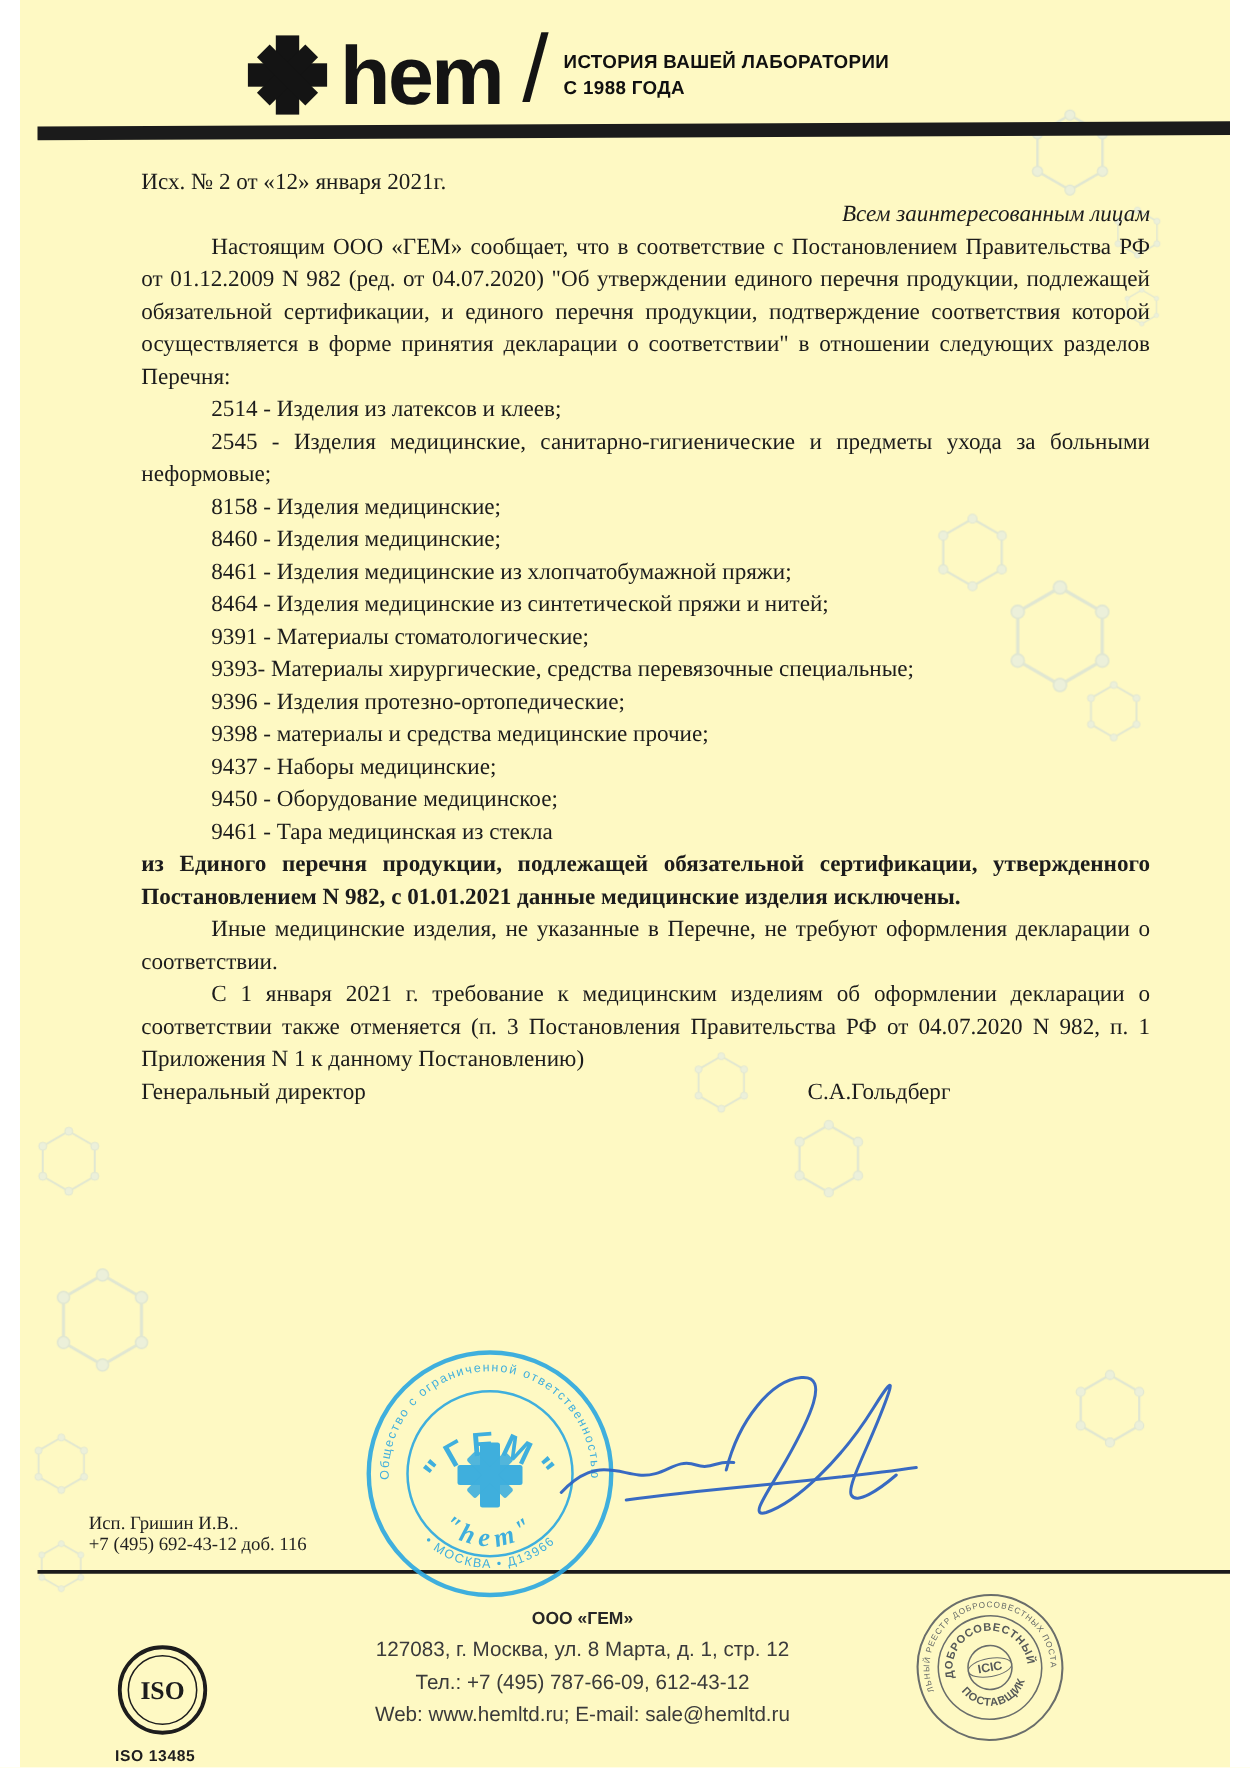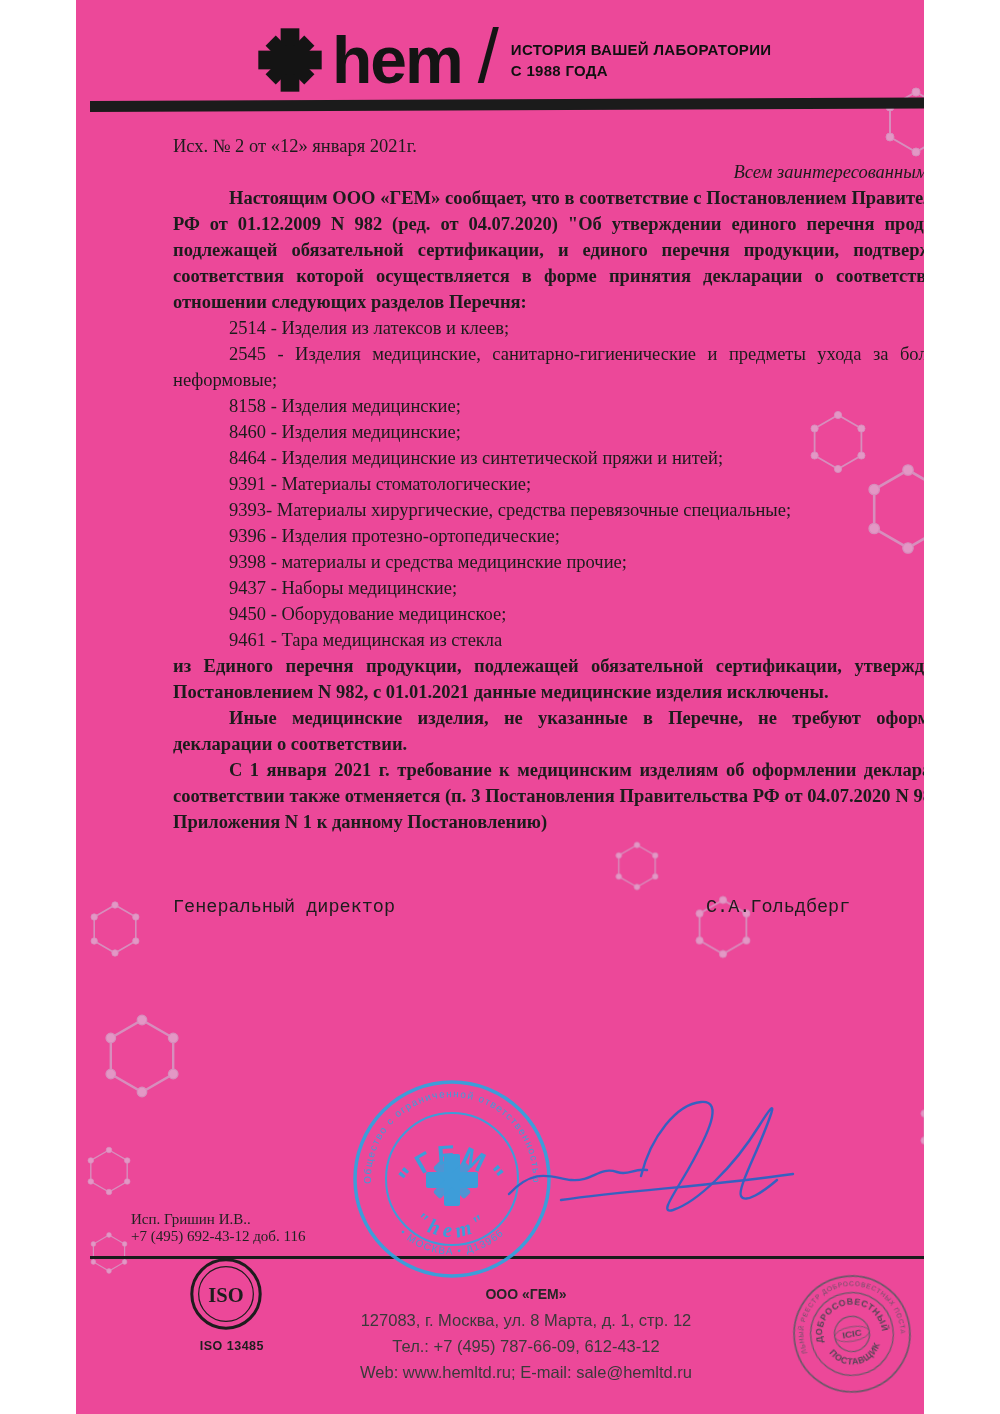"hem" .page { background: #ec4899 -> #fef9c3; width: 848px -> 968px }
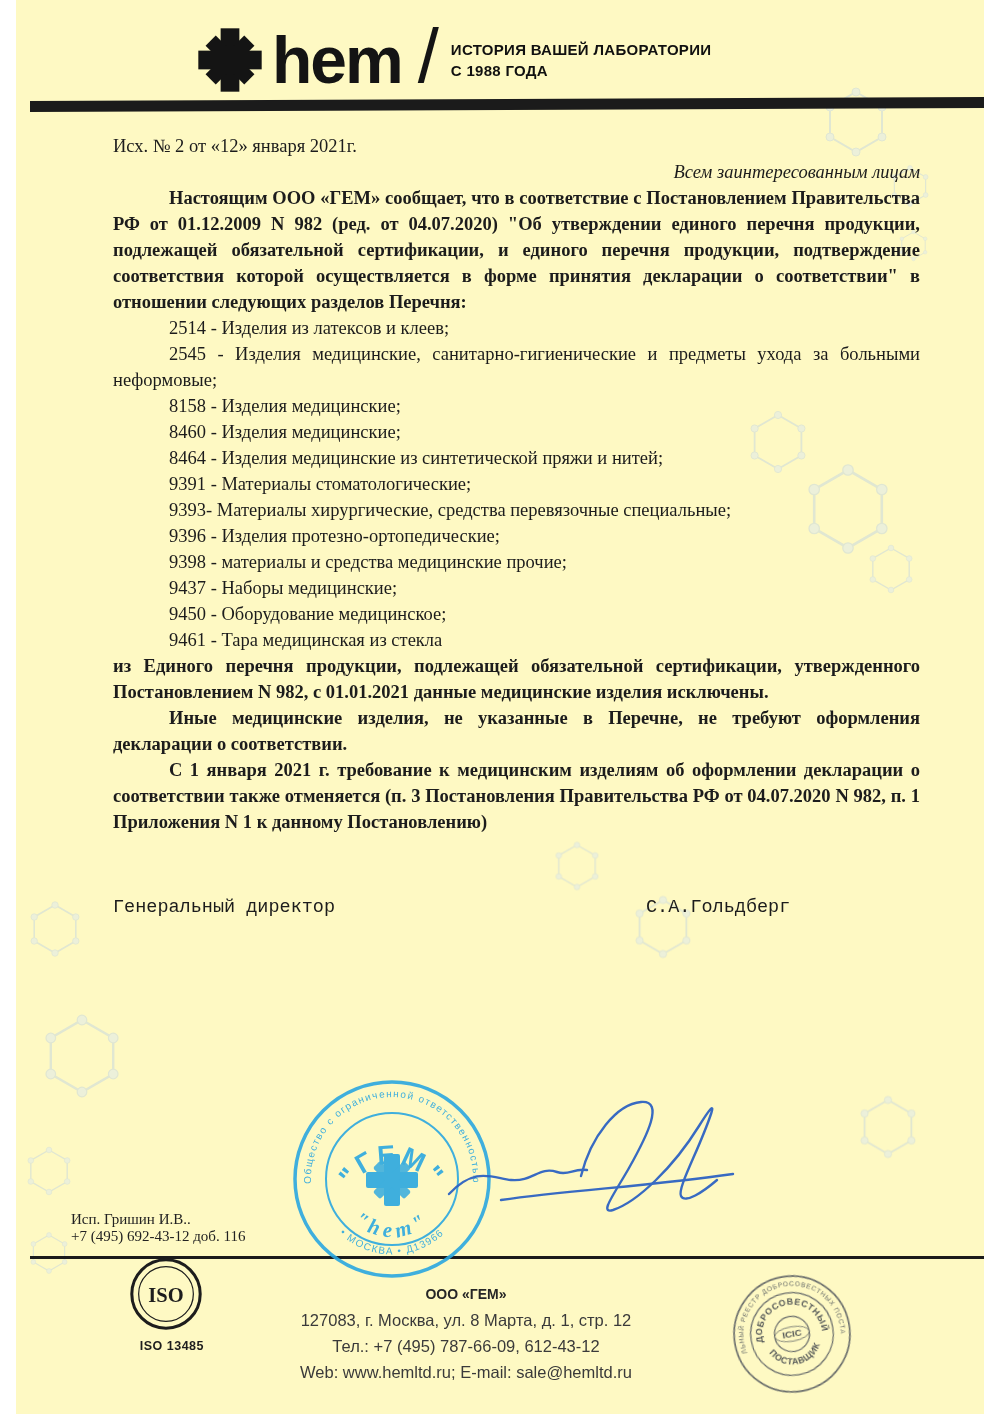"Настоящим ООО «ГЕМ» сообщает, что" .para { font-weight: bold -> none }
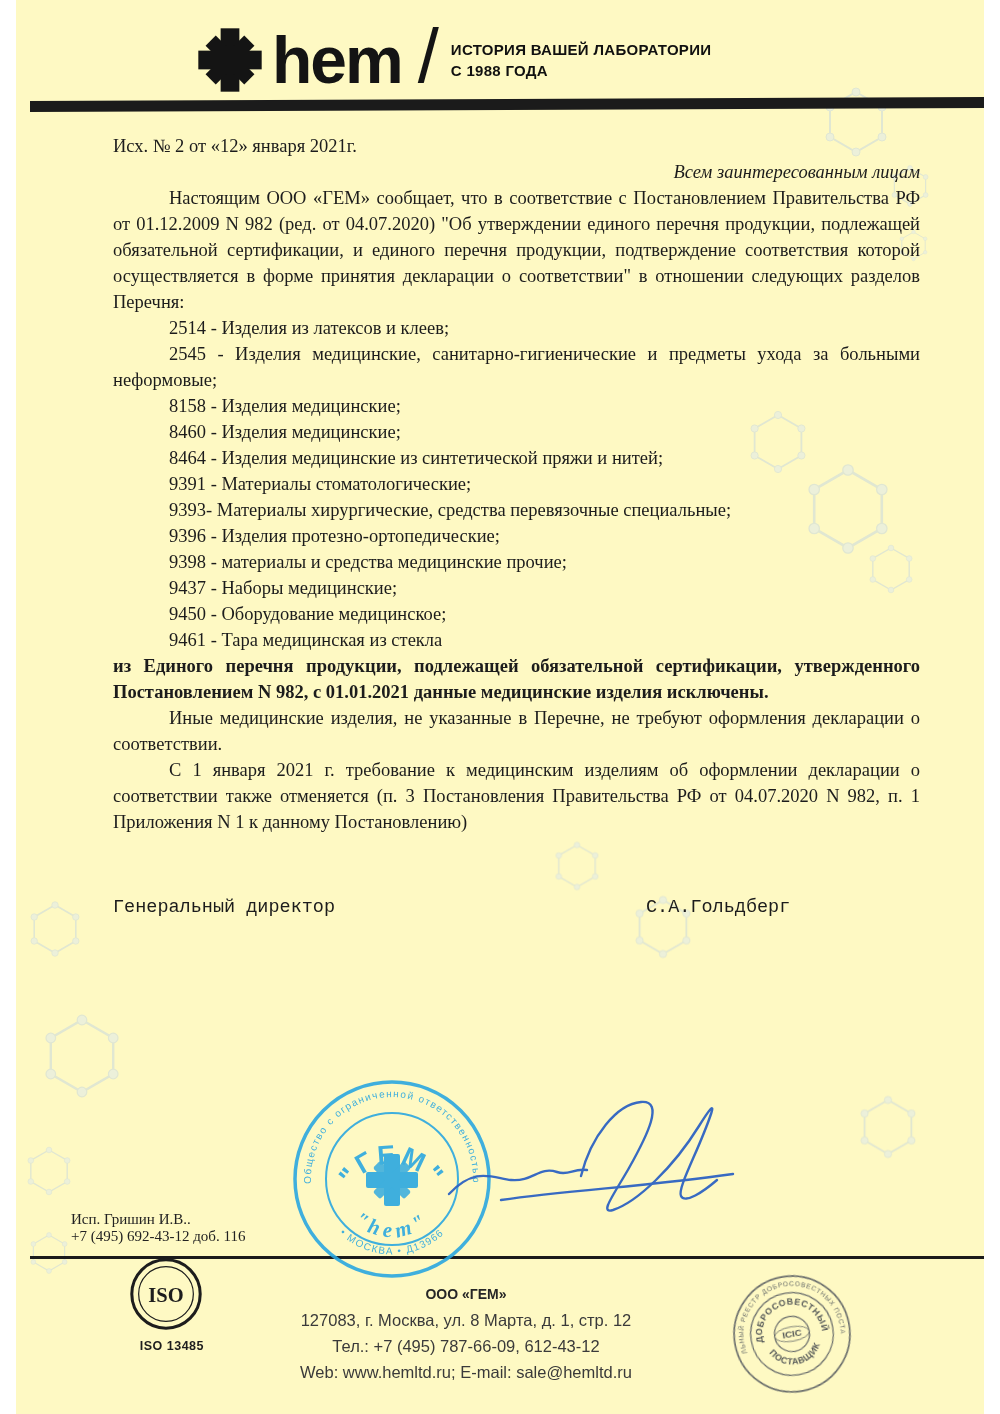"8461 - Изделия медицинские из" p.item { html: none -> <p>8461 - Изделия медицинские из хлопчатобумажной пряжи;</p> }
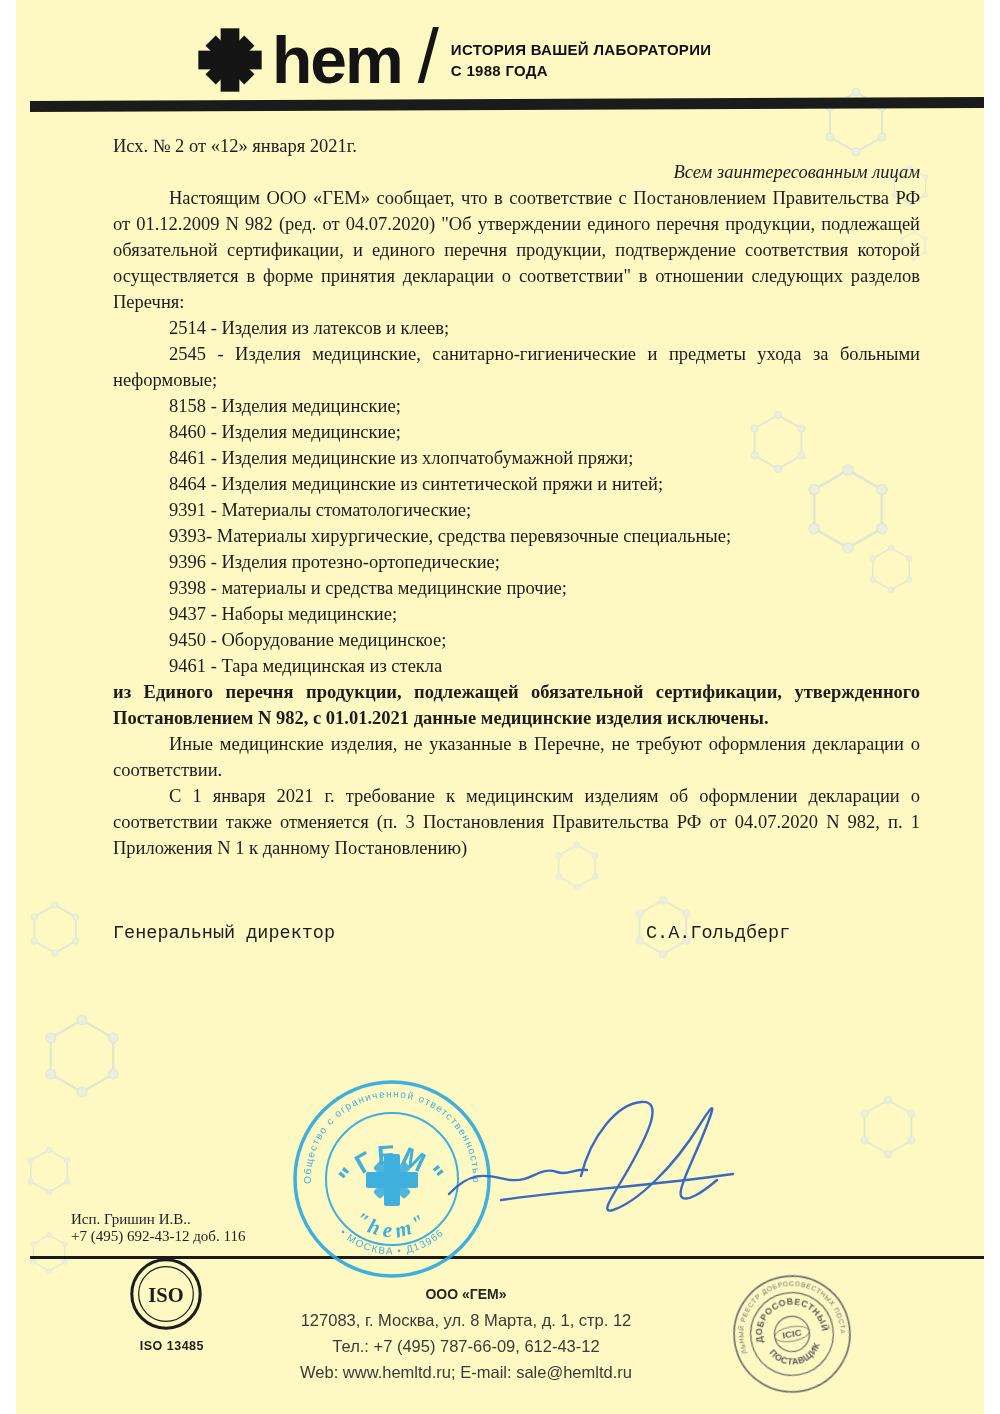"Генеральный директор" .sig-row { font-family: Liberation Mono, monospace -> none; margin-top: 60px -> none }
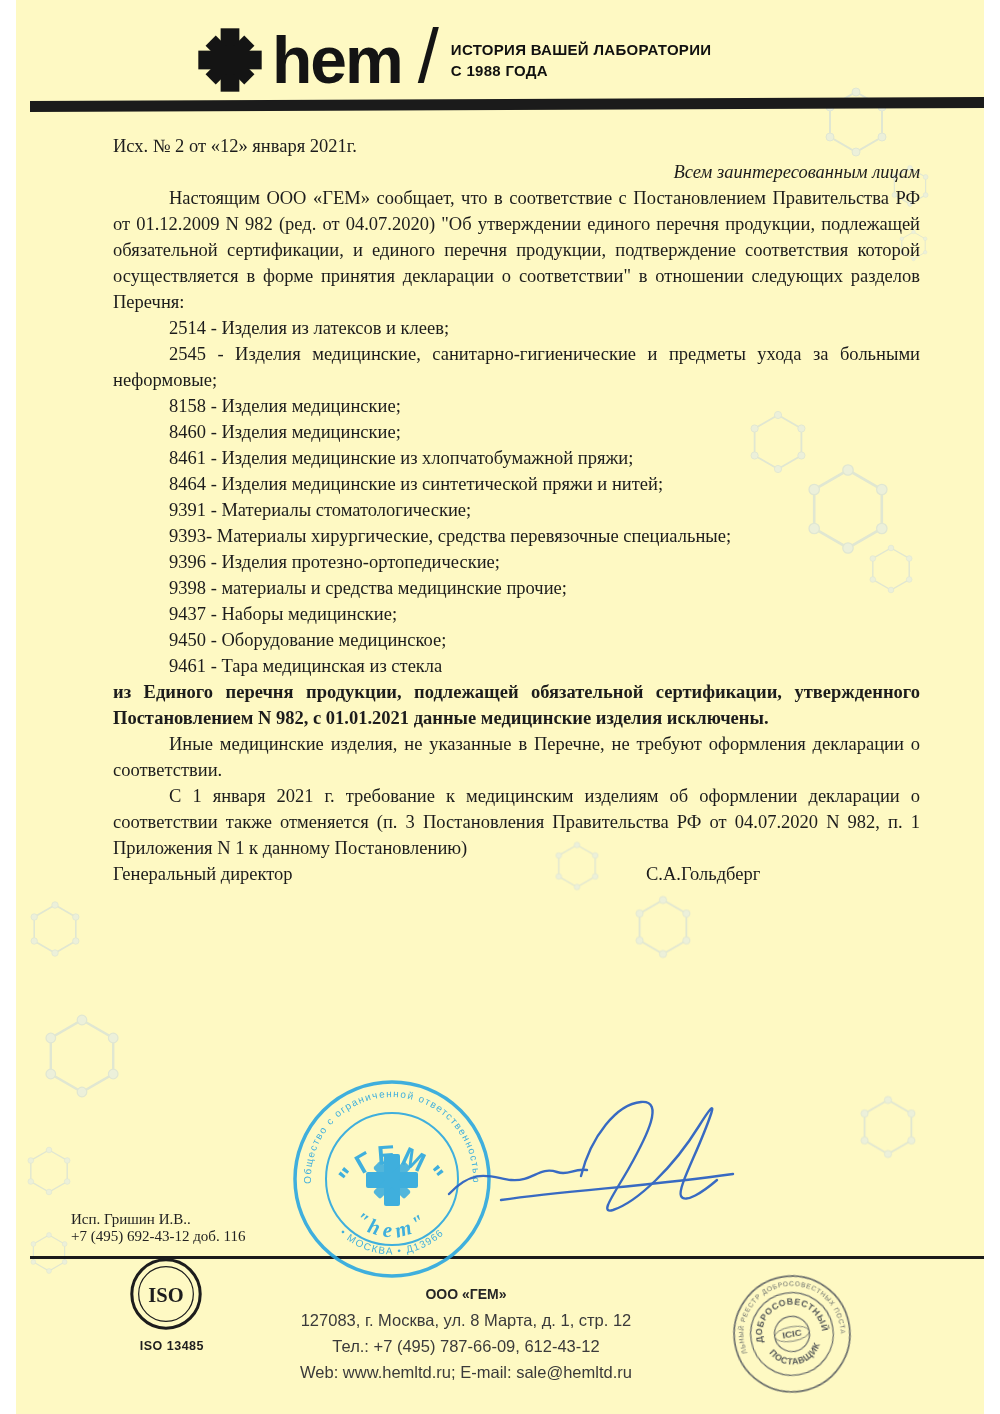"ISO" .iso-wrap { text-align: right -> left; top: 1256px -> 1314px }
